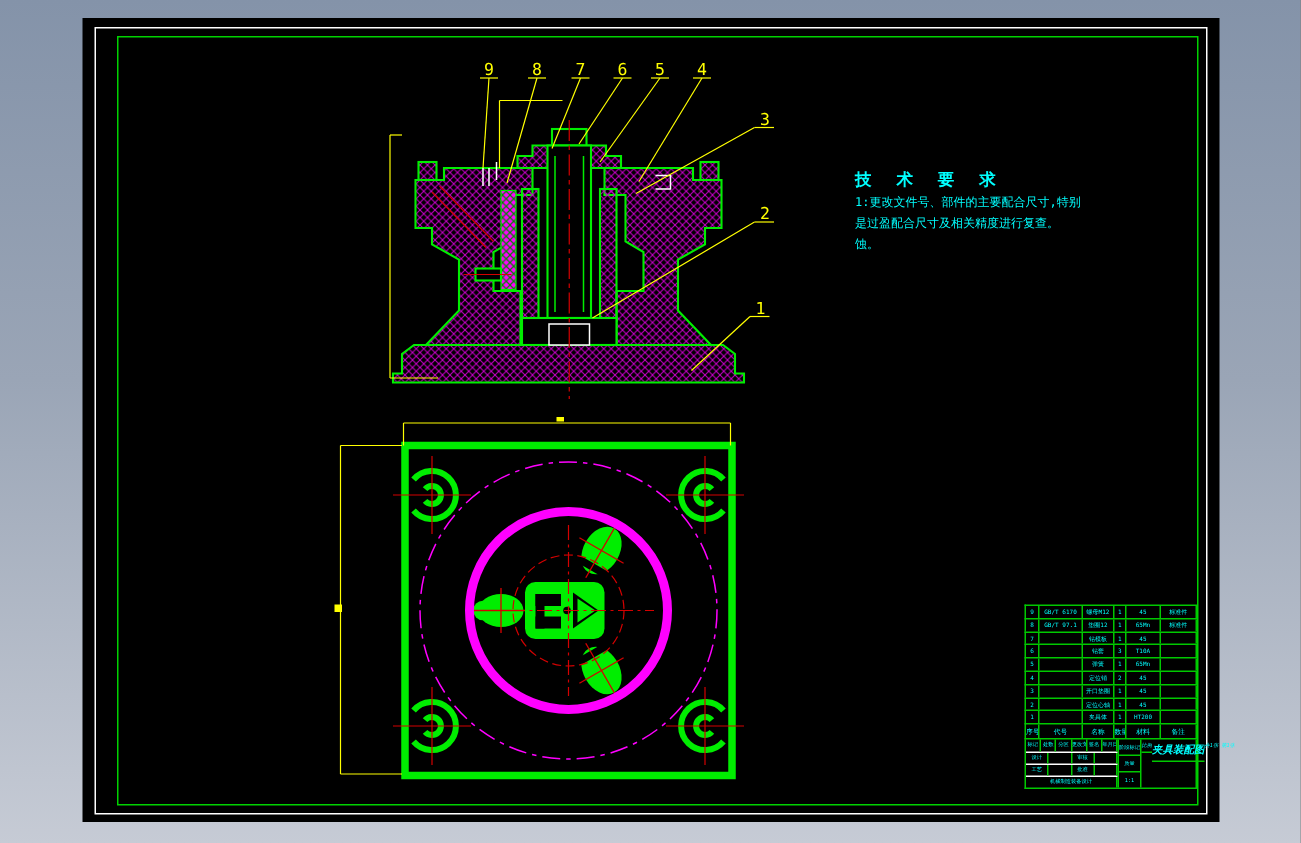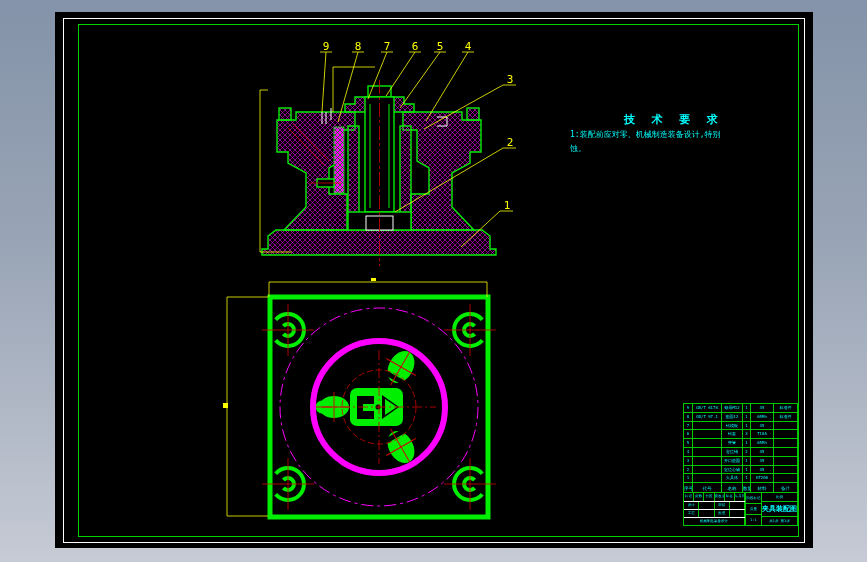"技 术 要 求" #techreq .tr-title { margin-left: 54px -> none }
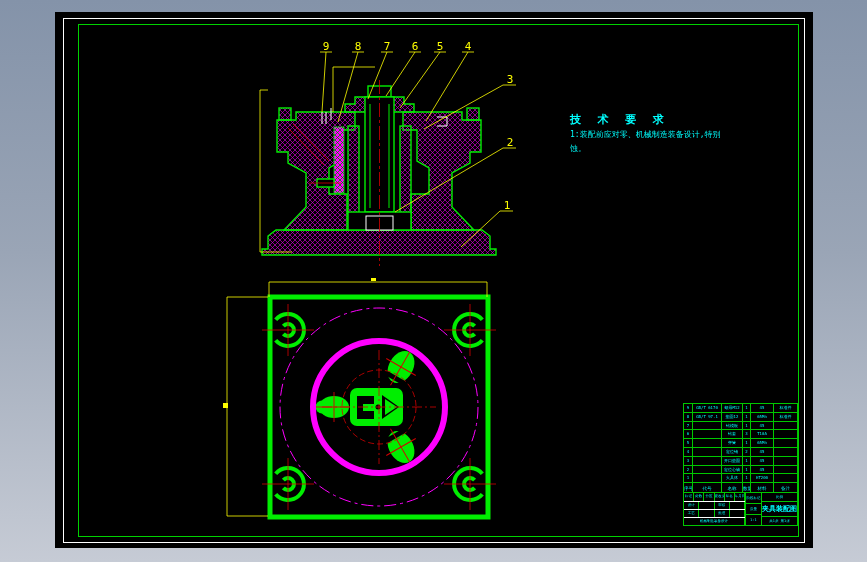"1:装配前应对零、机械制造装备设计,特别" div.tr-line { text: 1:装配前应对零、机械制造装备设计 -> 1:更改文件号、部件的主要配合尺寸 }
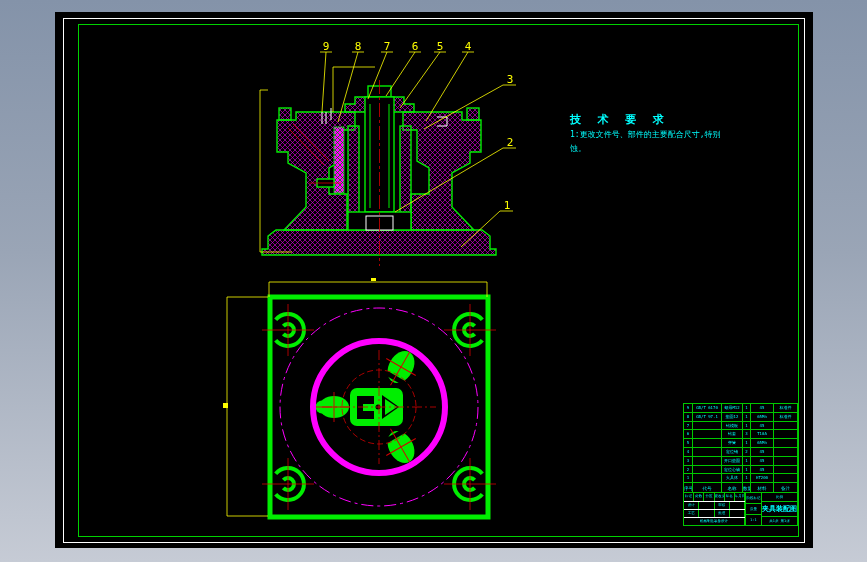"是过盈配合尺寸及相关精度进行复查。" div.tr-line { html: none -> <div>是过盈配合尺寸及相关精度进行复查。</div> }
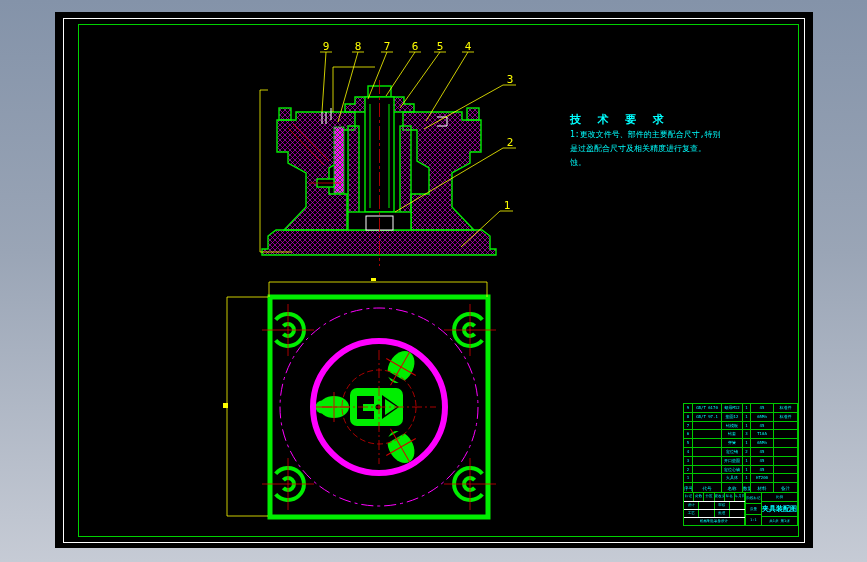"夹具装配图" #tb-right { flex-direction: column -> row; font-style: none -> italic }
